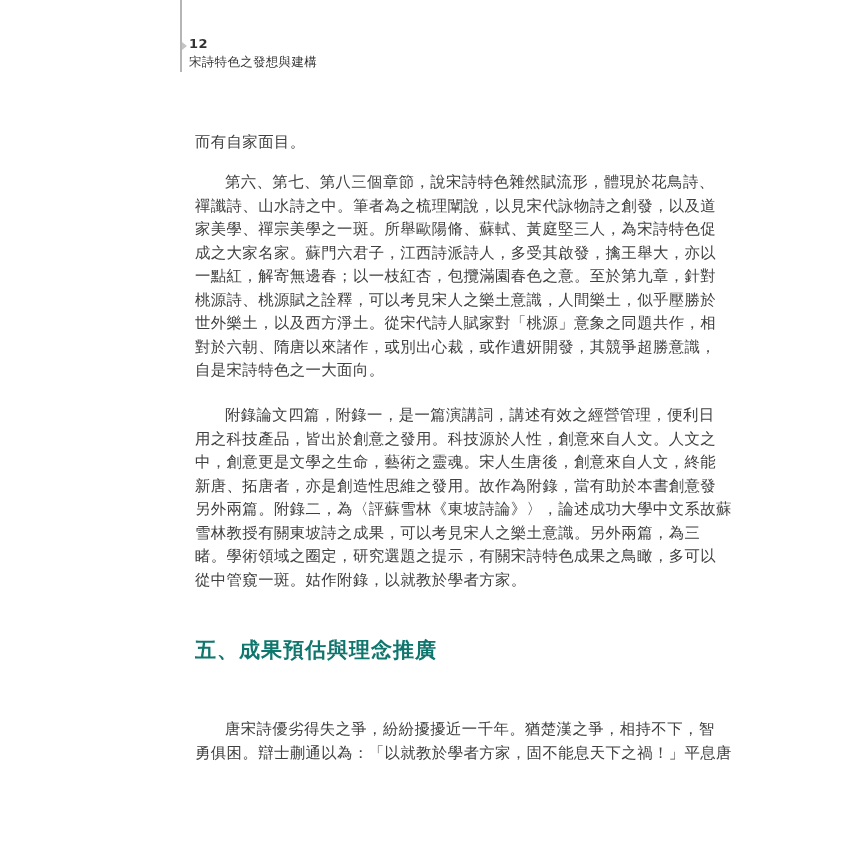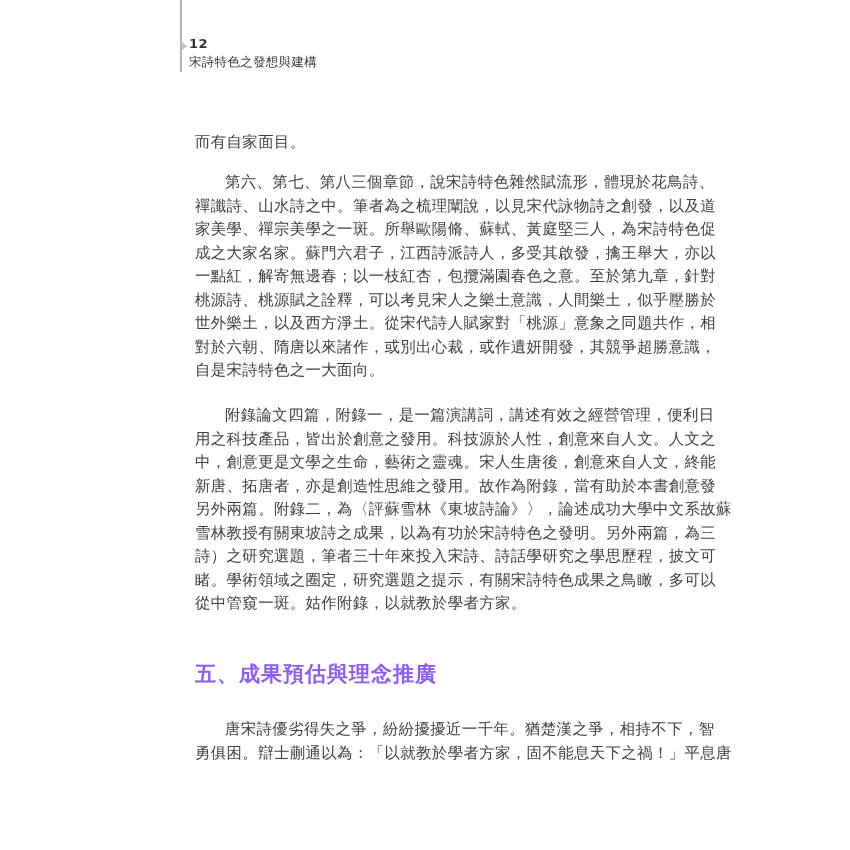"雪林教授有關東坡詩之成果，以為有功於宋詩特色之發明。另外兩篇，為三" span.line { text: 以為有功於宋詩特色之發明 -> 可以考見宋人之樂土意識 }
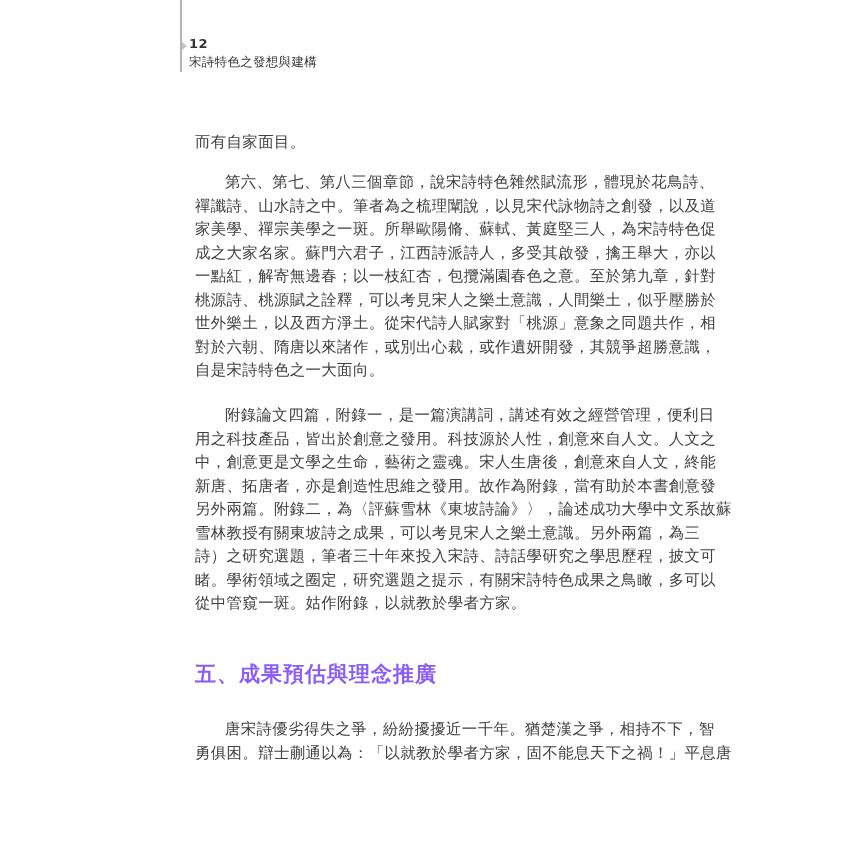"詩）之研究選題，筆者三十年來投入宋詩、詩話學研究之學思歷程，披文可" span.line { html: <span>詩）之研究選題，筆者三十年來投入宋詩、詩話學研究之學思歷程，披文可</span> -> none }
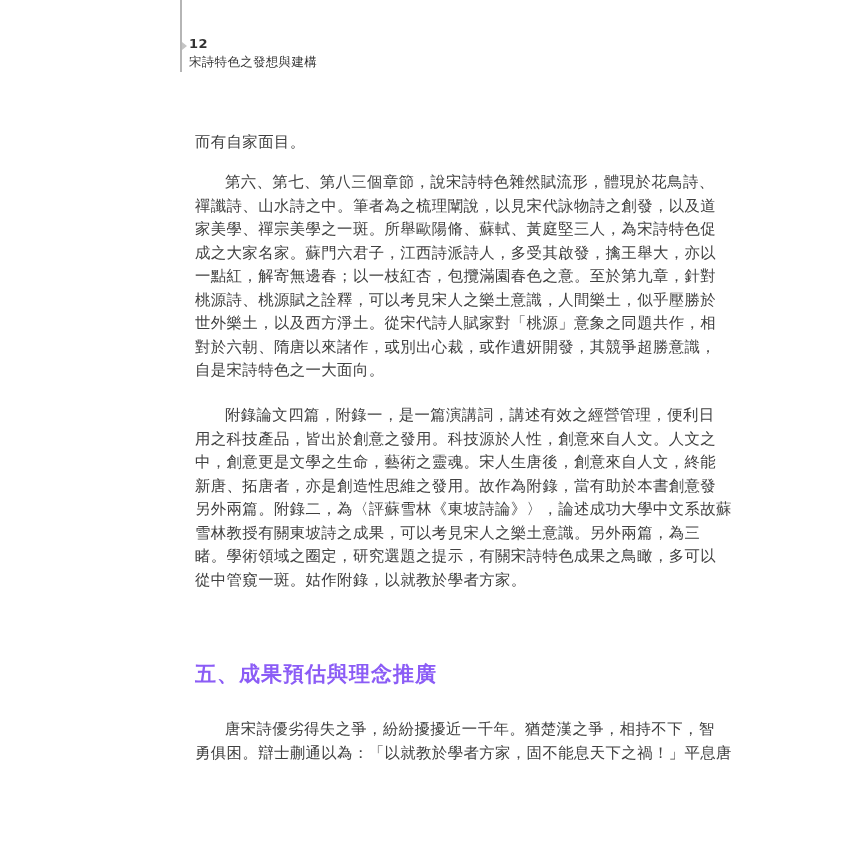"五、成果預估與理念推廣" .section-heading { color: #8b5cf6 -> #0f766e; top: 660px -> 636px }
